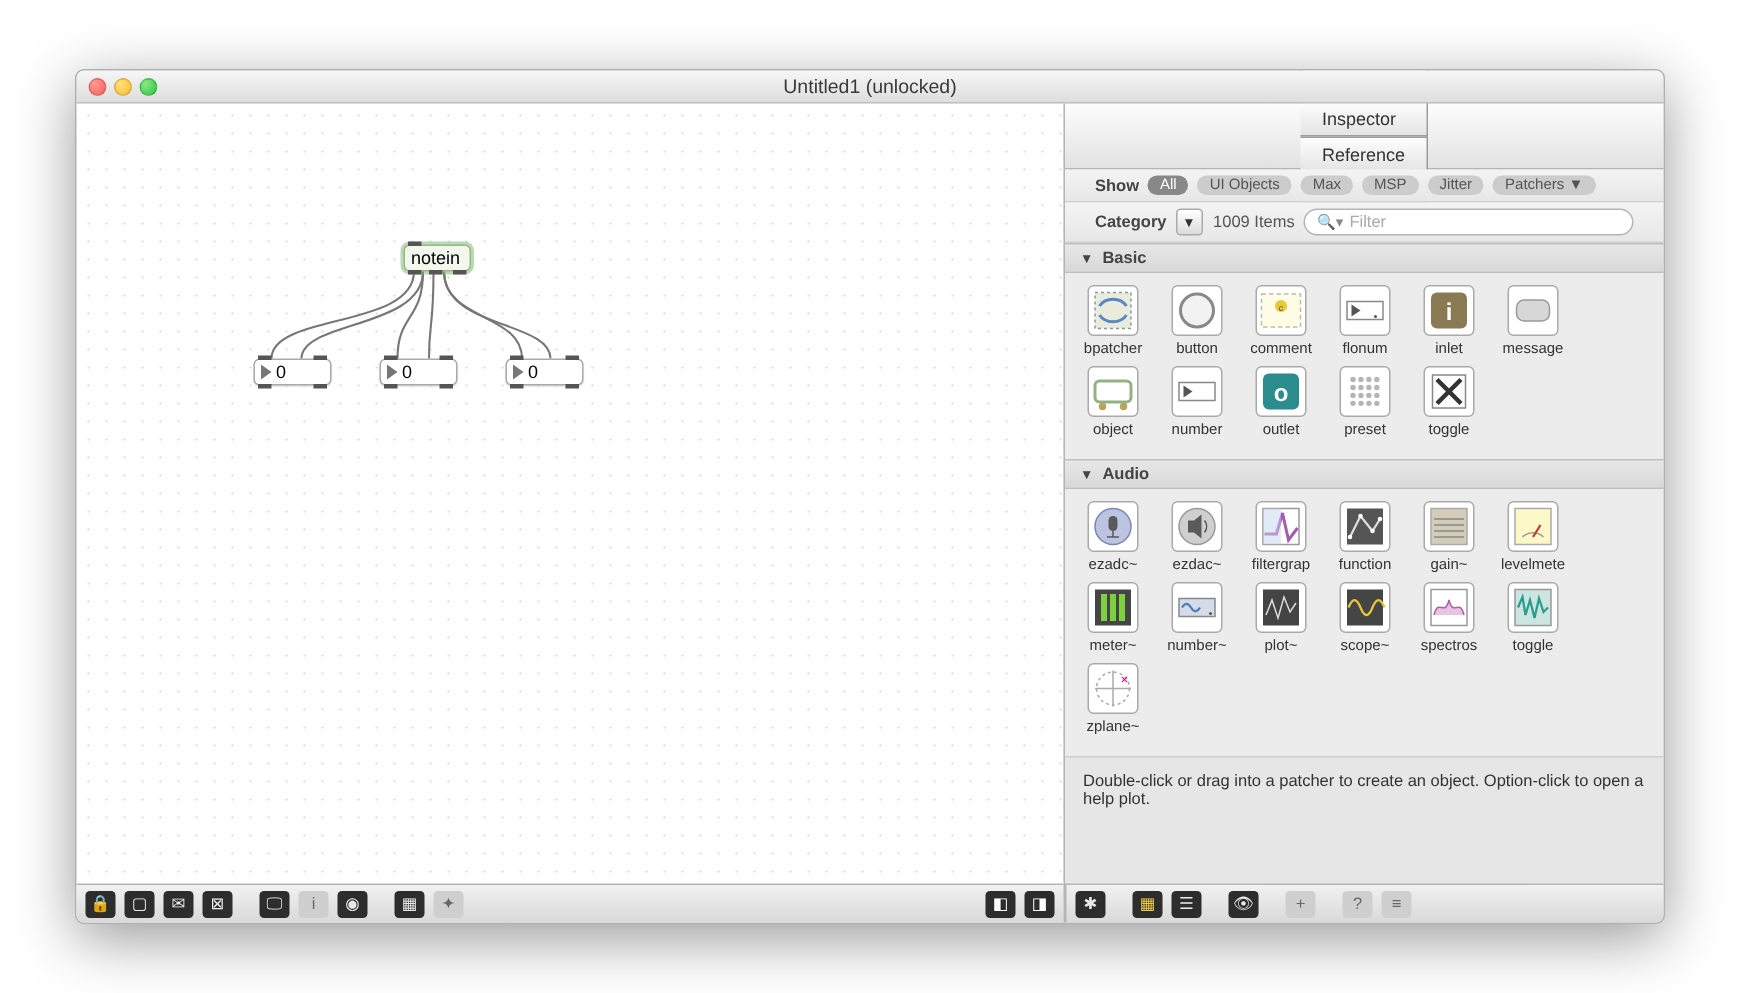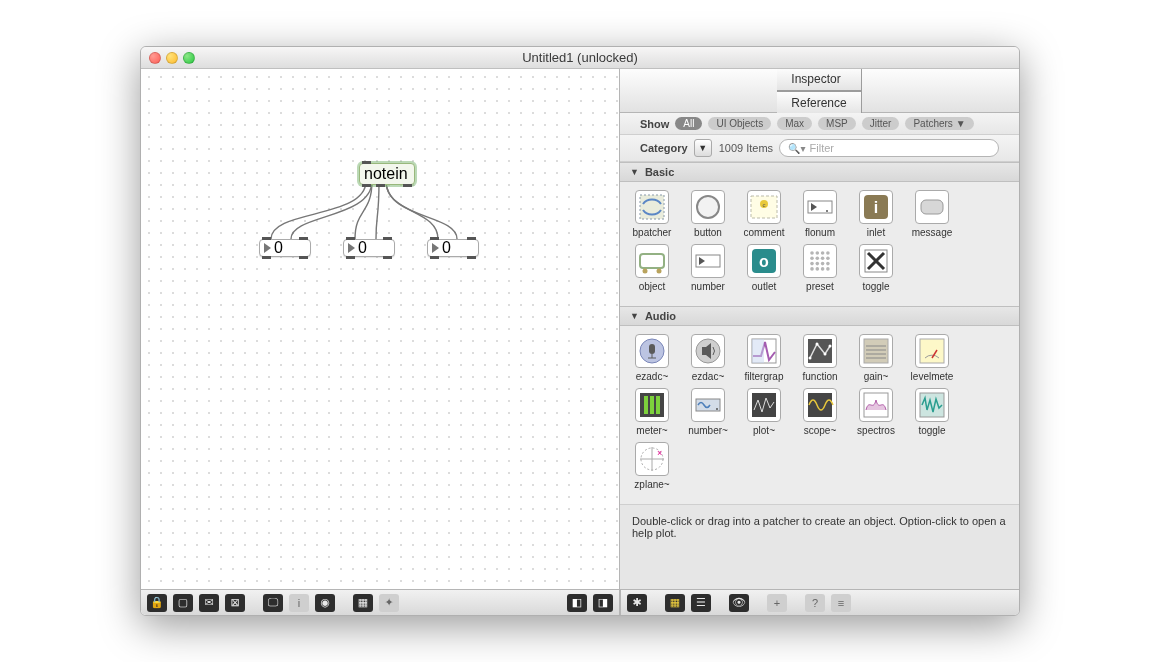"Untitled1 (unlocked)" .window { width: 880px -> 1060px }
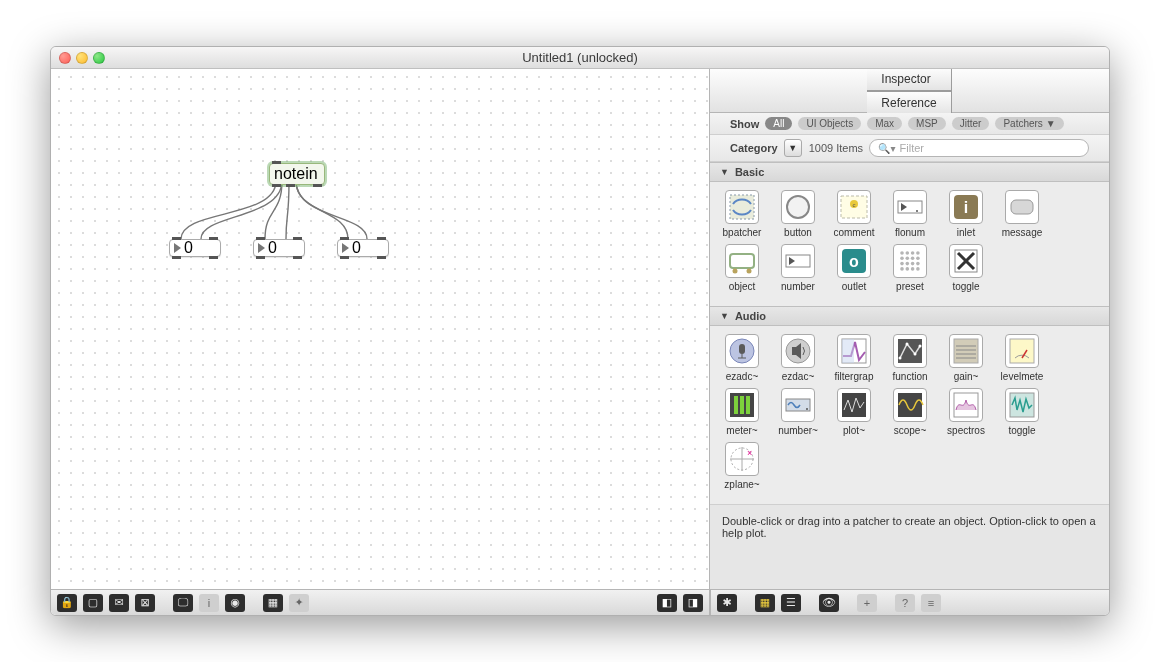"notein" .node { font-size: 16px -> 12px }
